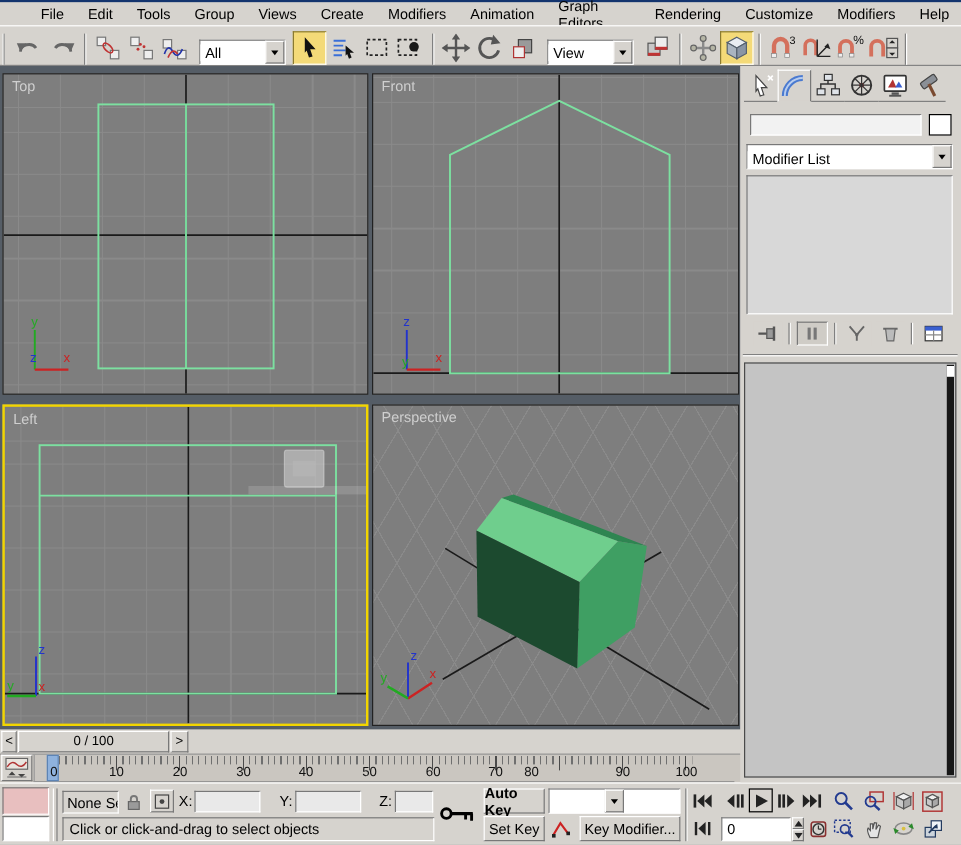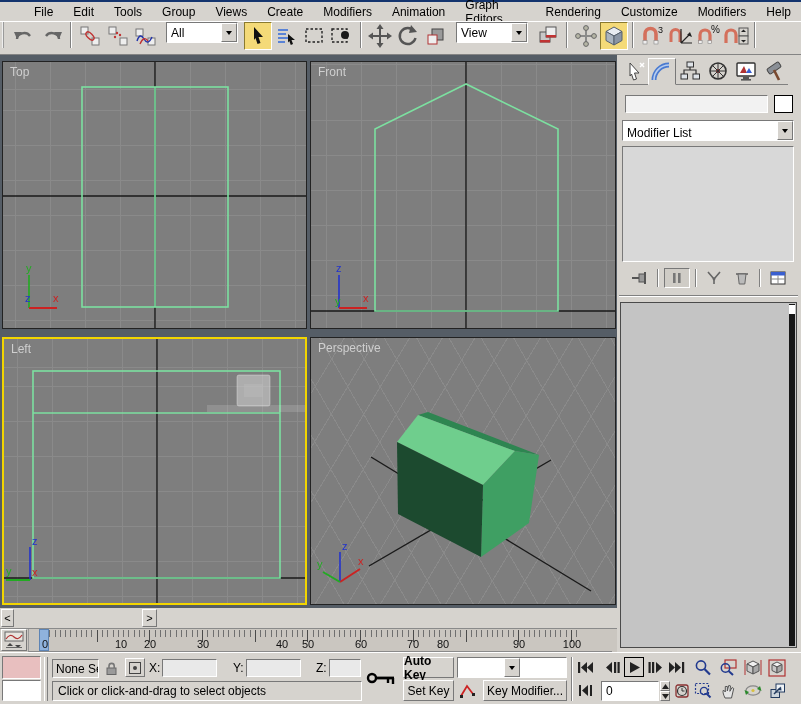"All" #toolbar { align-items: flex-start -> flex-end }
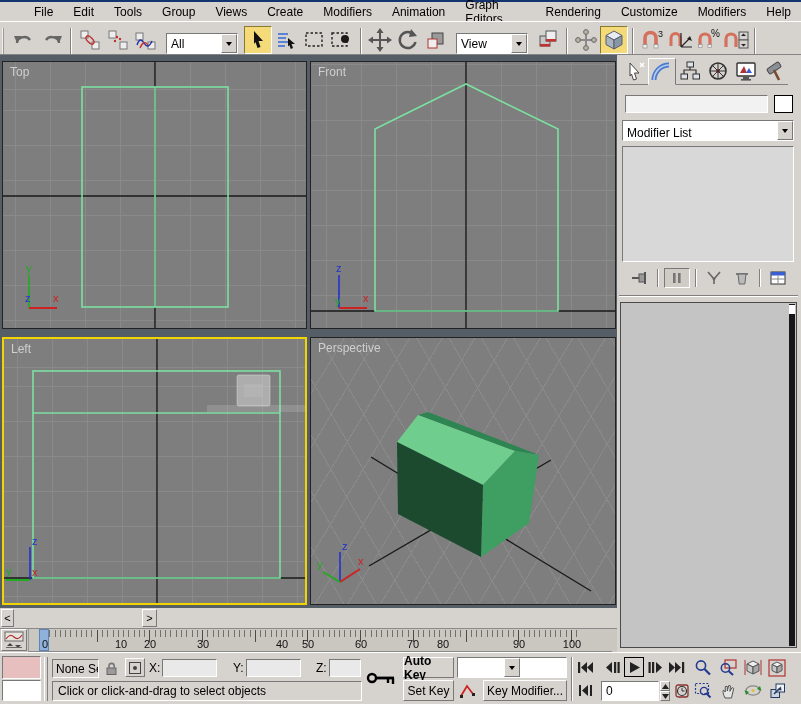"0 / 100" div.ts-btn { html: none -> <div> <span>0 / 100</span> </div> }
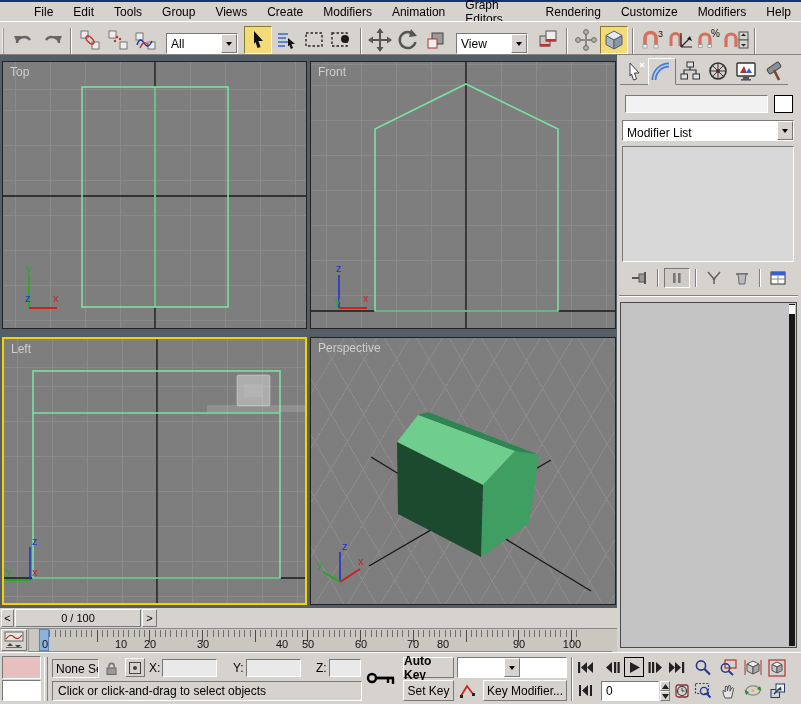"10" span.tick-label { margin-left: 24px -> none }
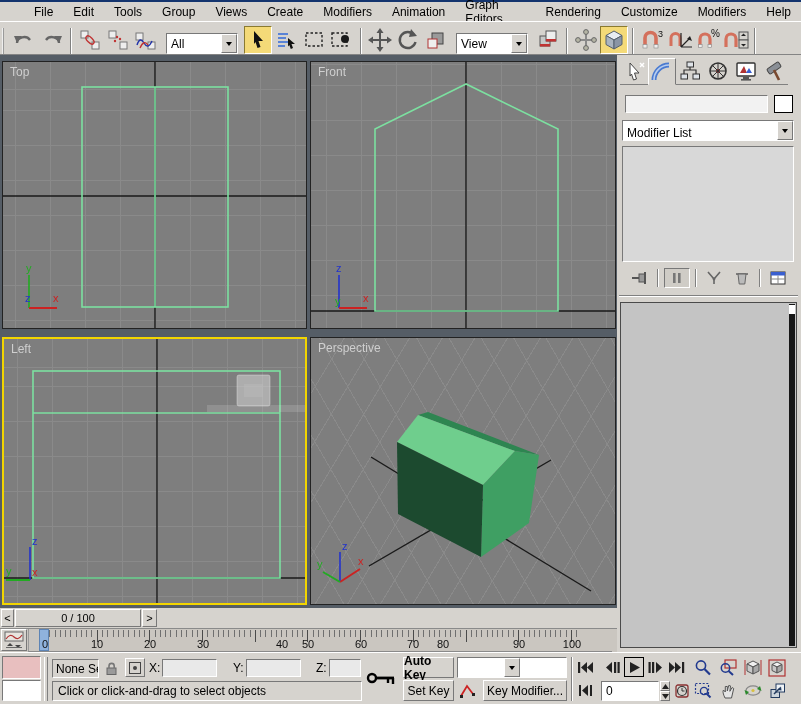"40" span.tick-label { margin-left: 27px -> none }
